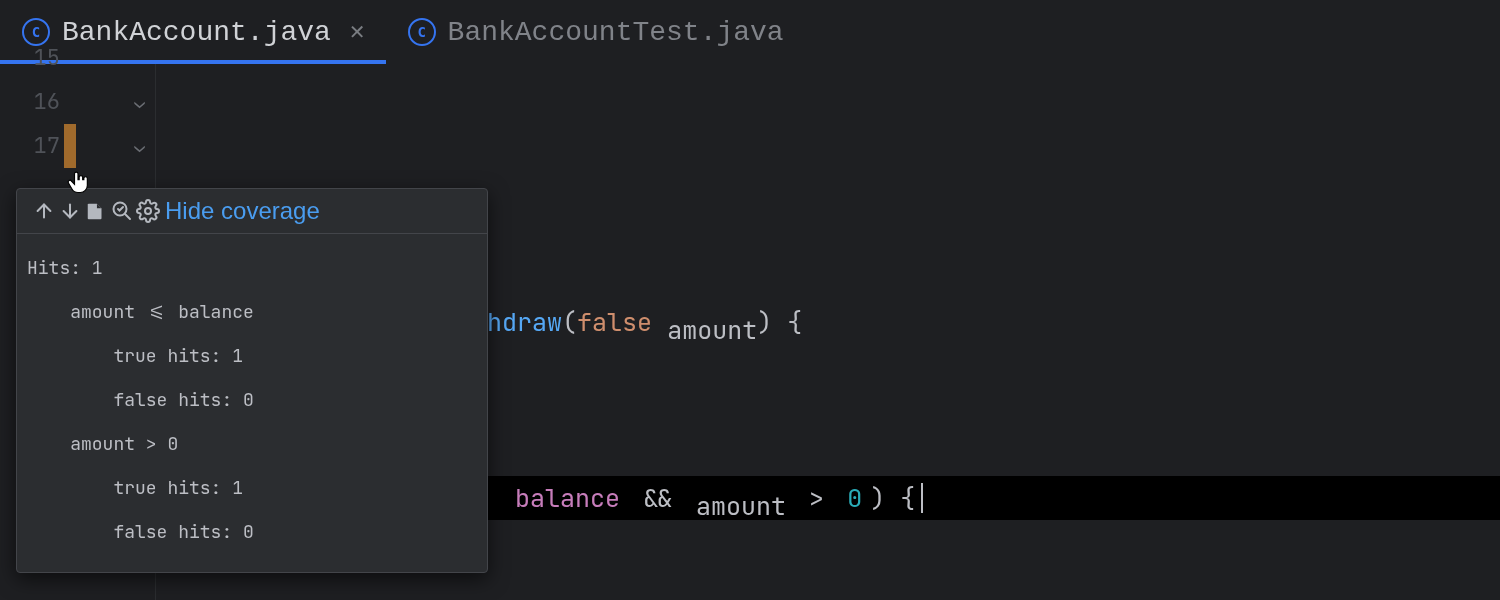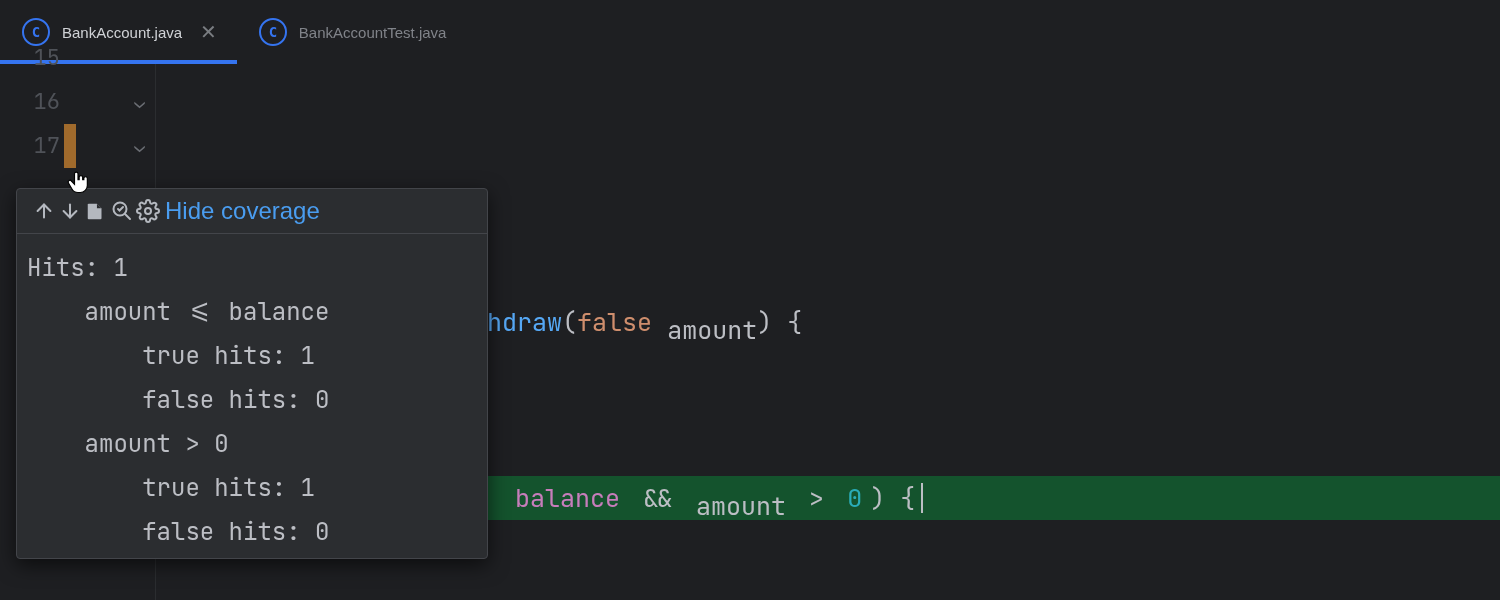"BankAccount.java" .tab .label { font-family: none -> Liberation Mono, monospace; font-size: 15px -> 28px }
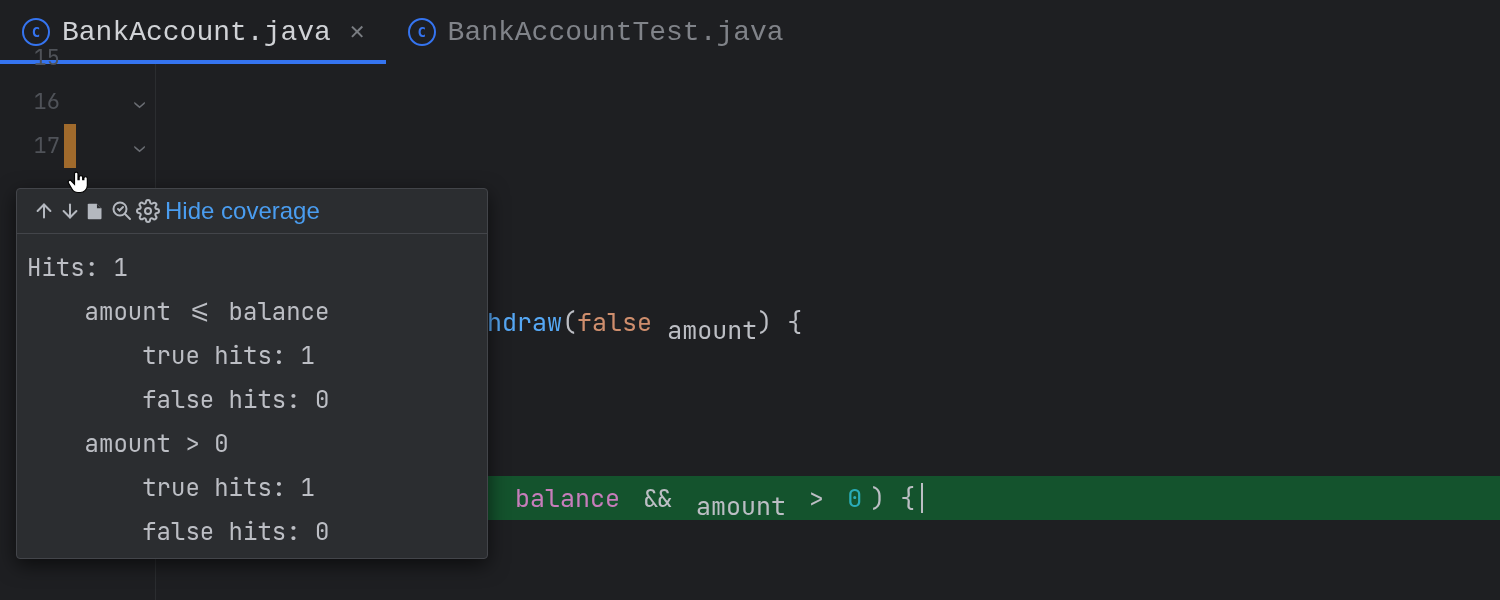"Hits: 1 amount <= balance" .popup-body { font-size: 24px -> 18px; padding: 12px 10px 4px 10px -> 12px 10px 18px 10px }
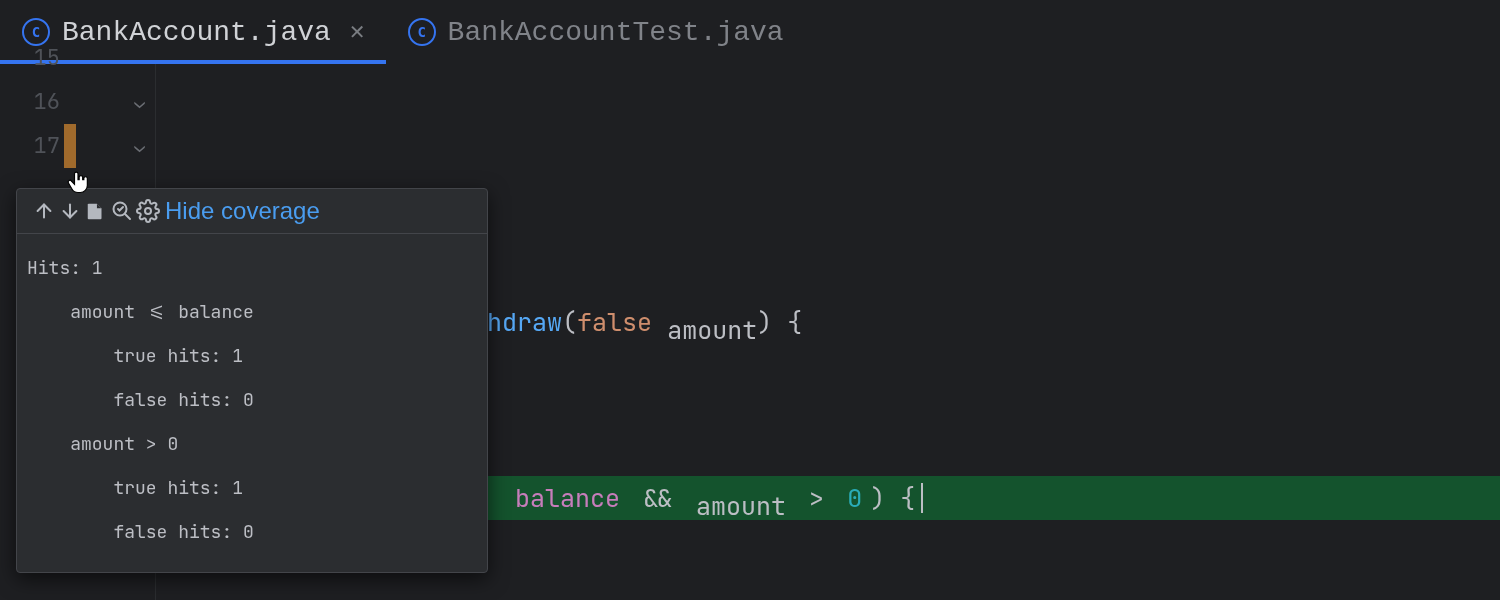"balance" .active-line { background: #14532d -> #000000 }
